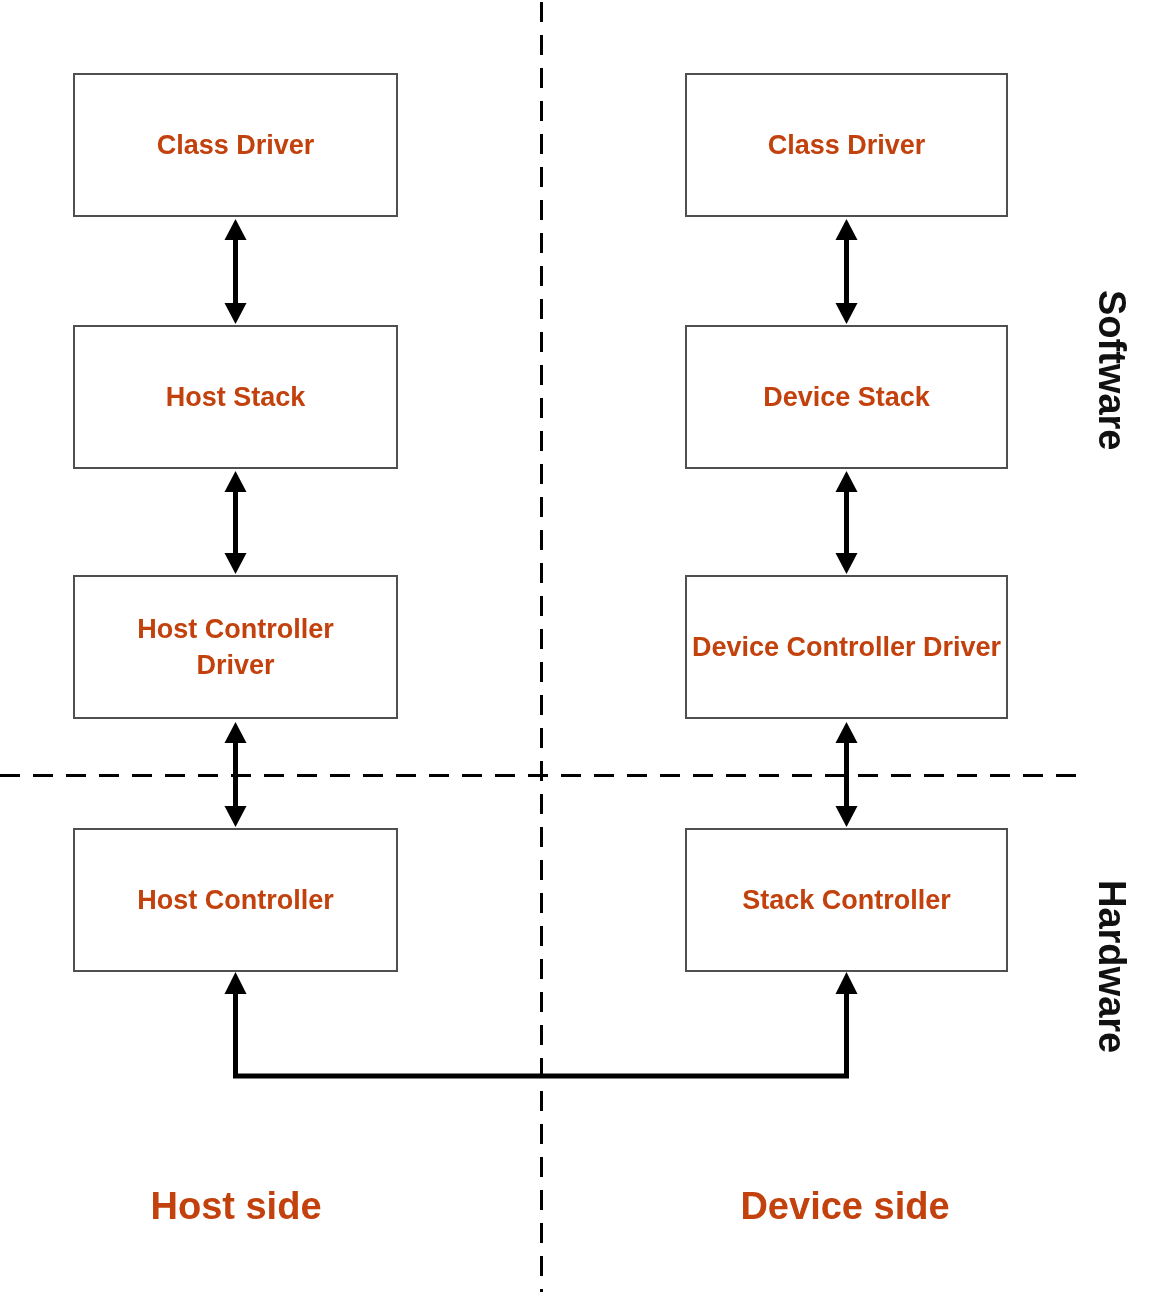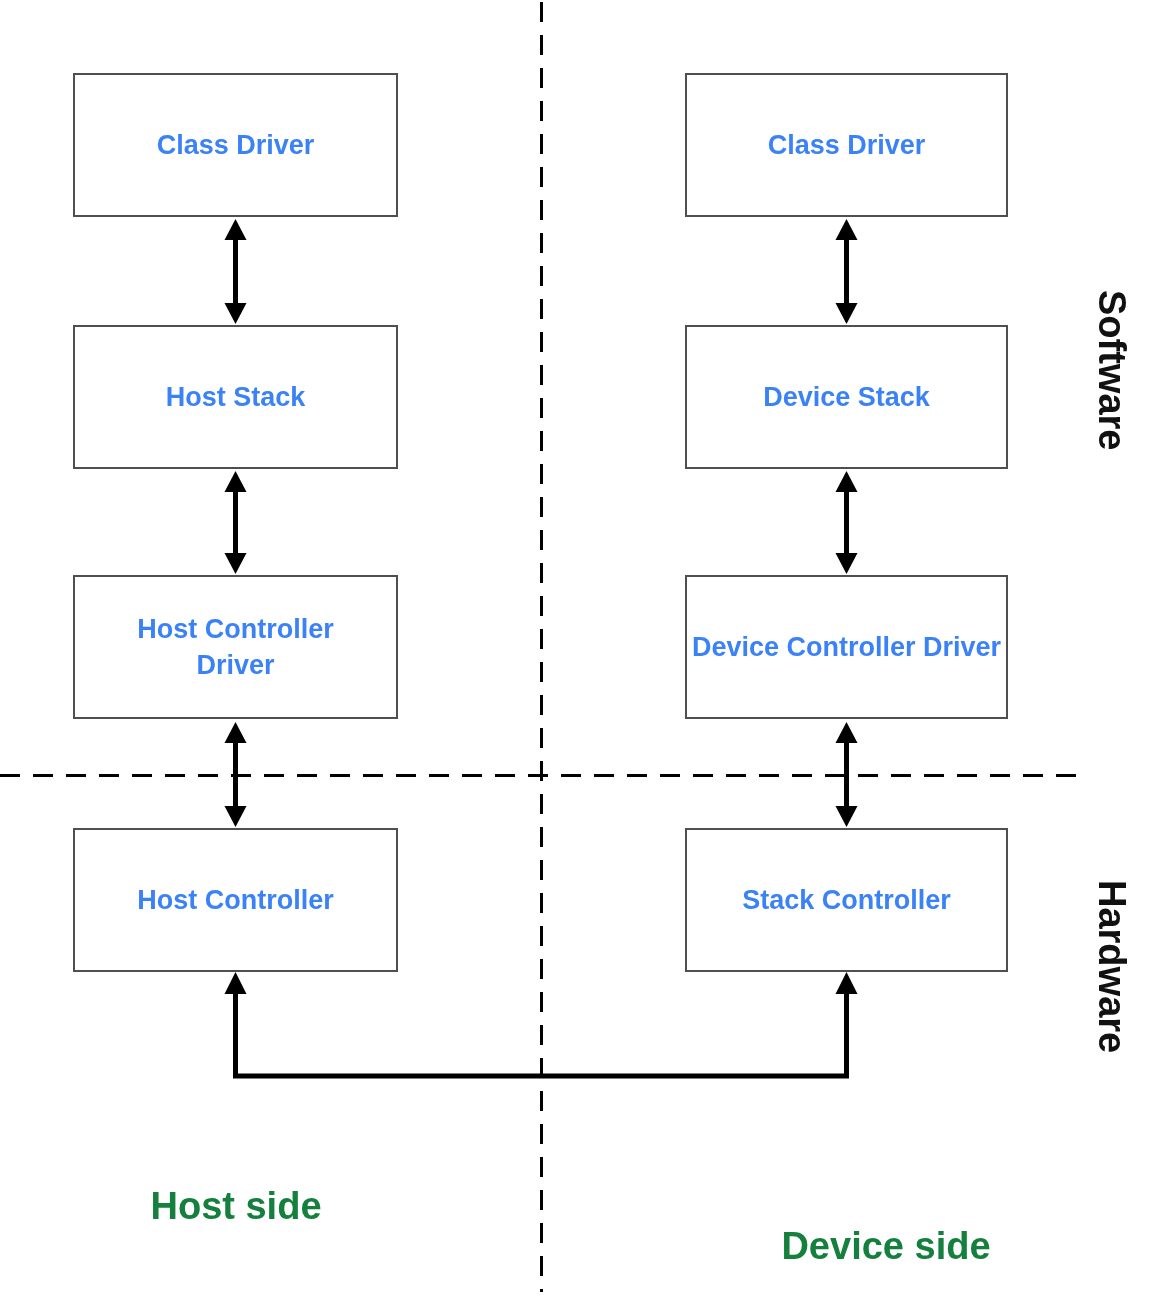"Class Driver" .box .lbl { color: #3b82f6 -> #c2410c }
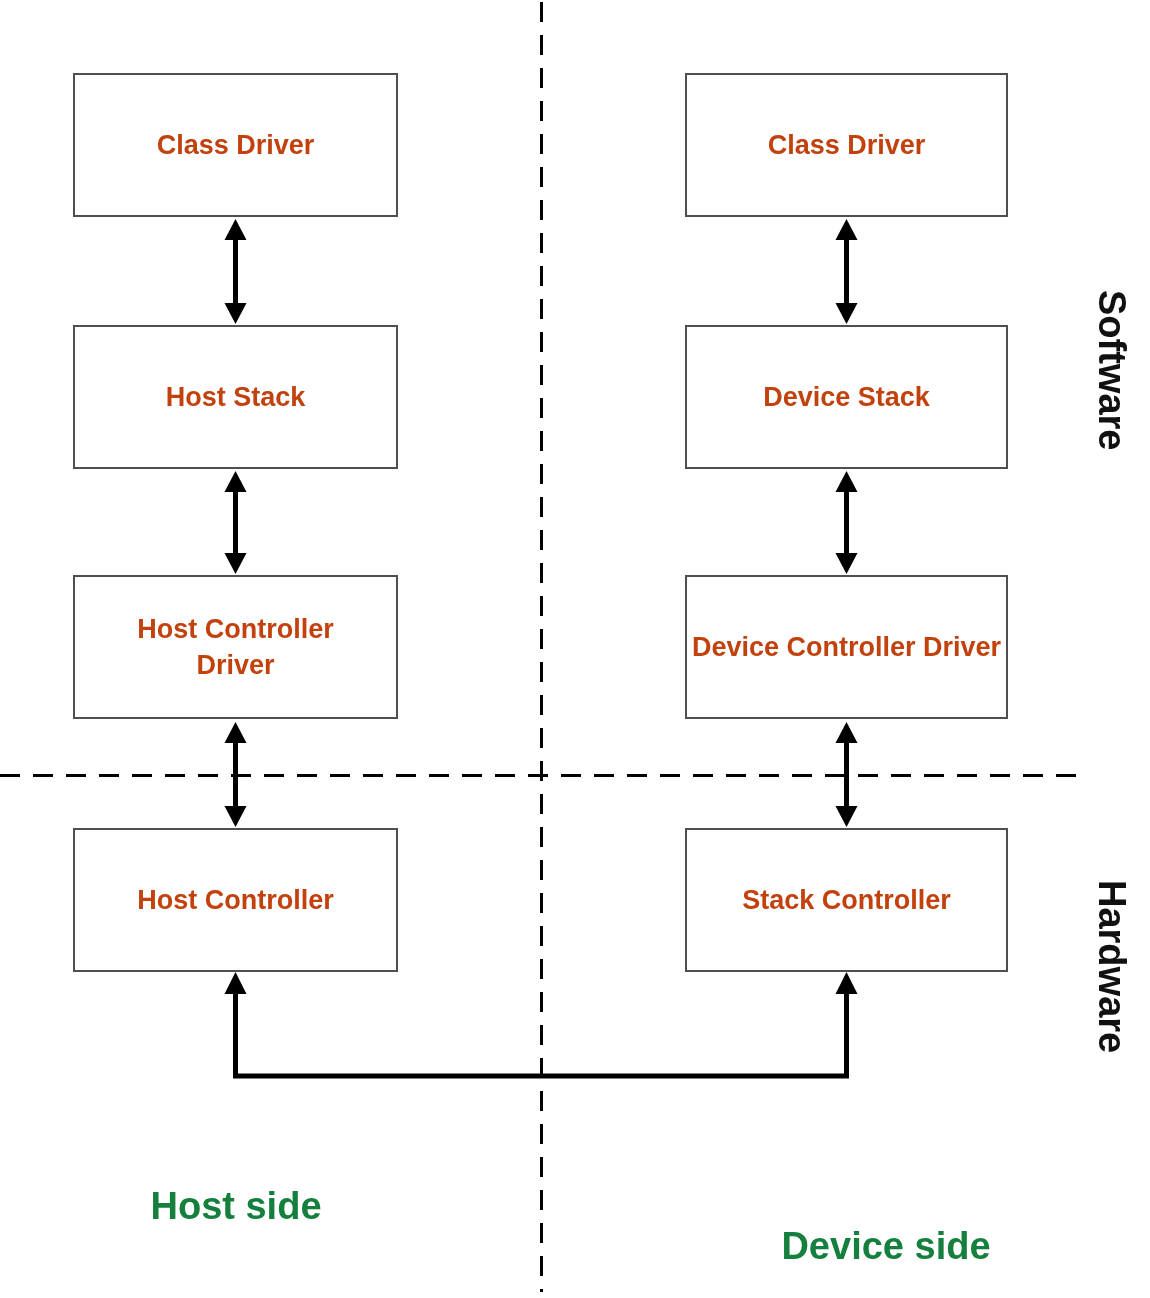"Host side" .side-label { color: #15803d -> #c2410c }
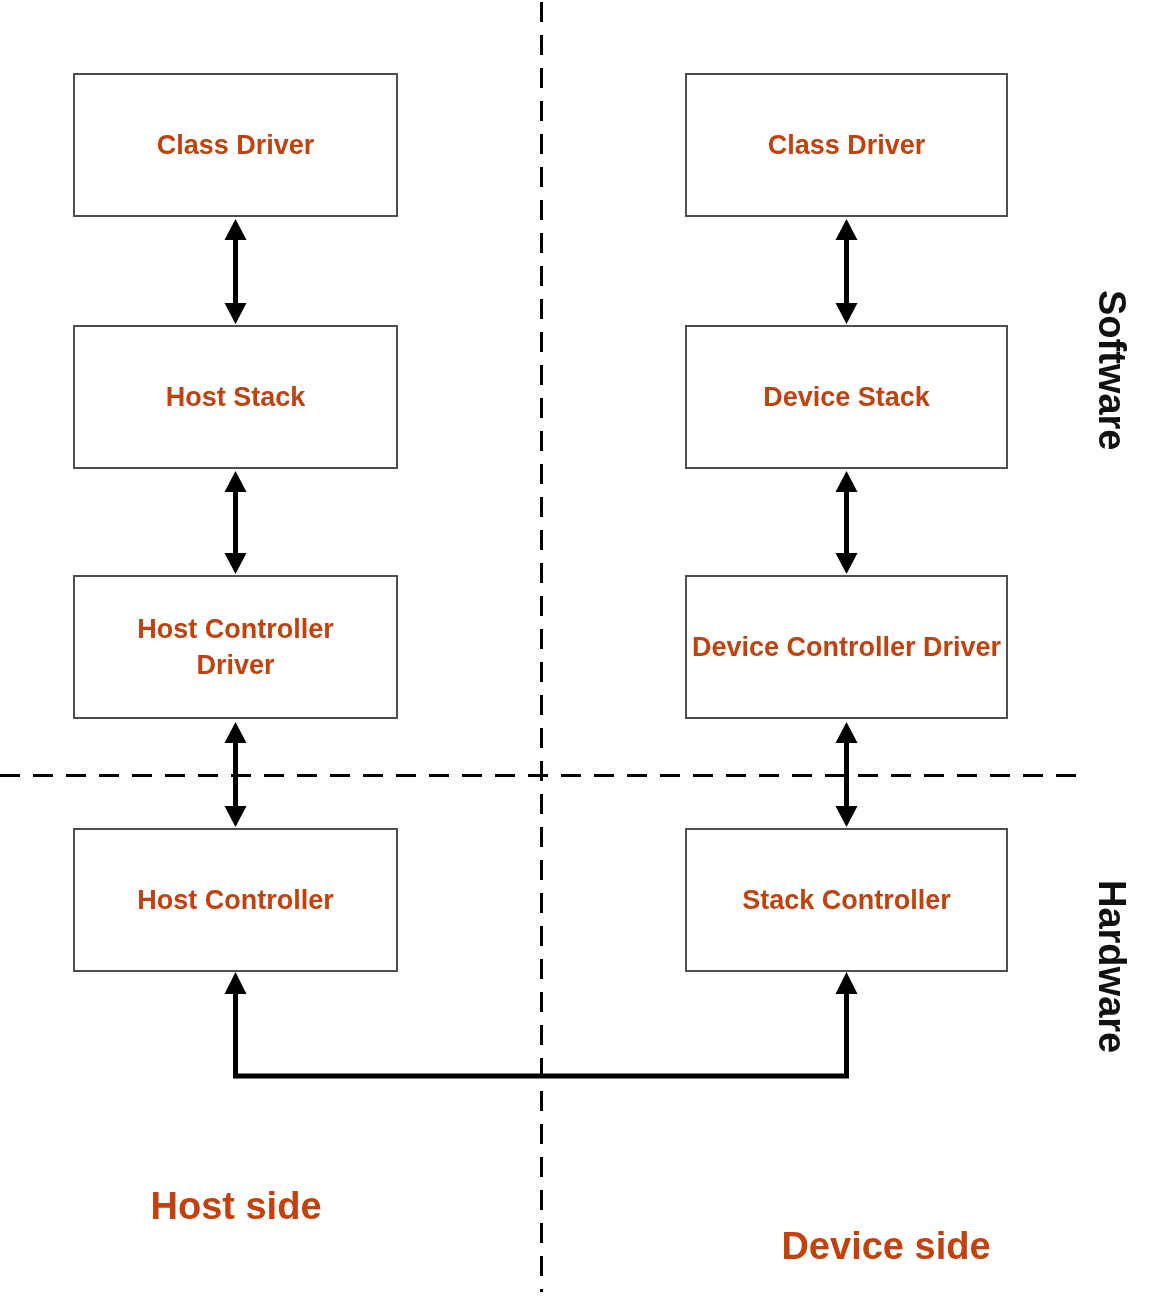"Device side" #device-side-label { left: 886px -> 845px; margin-top: 40px -> none }
